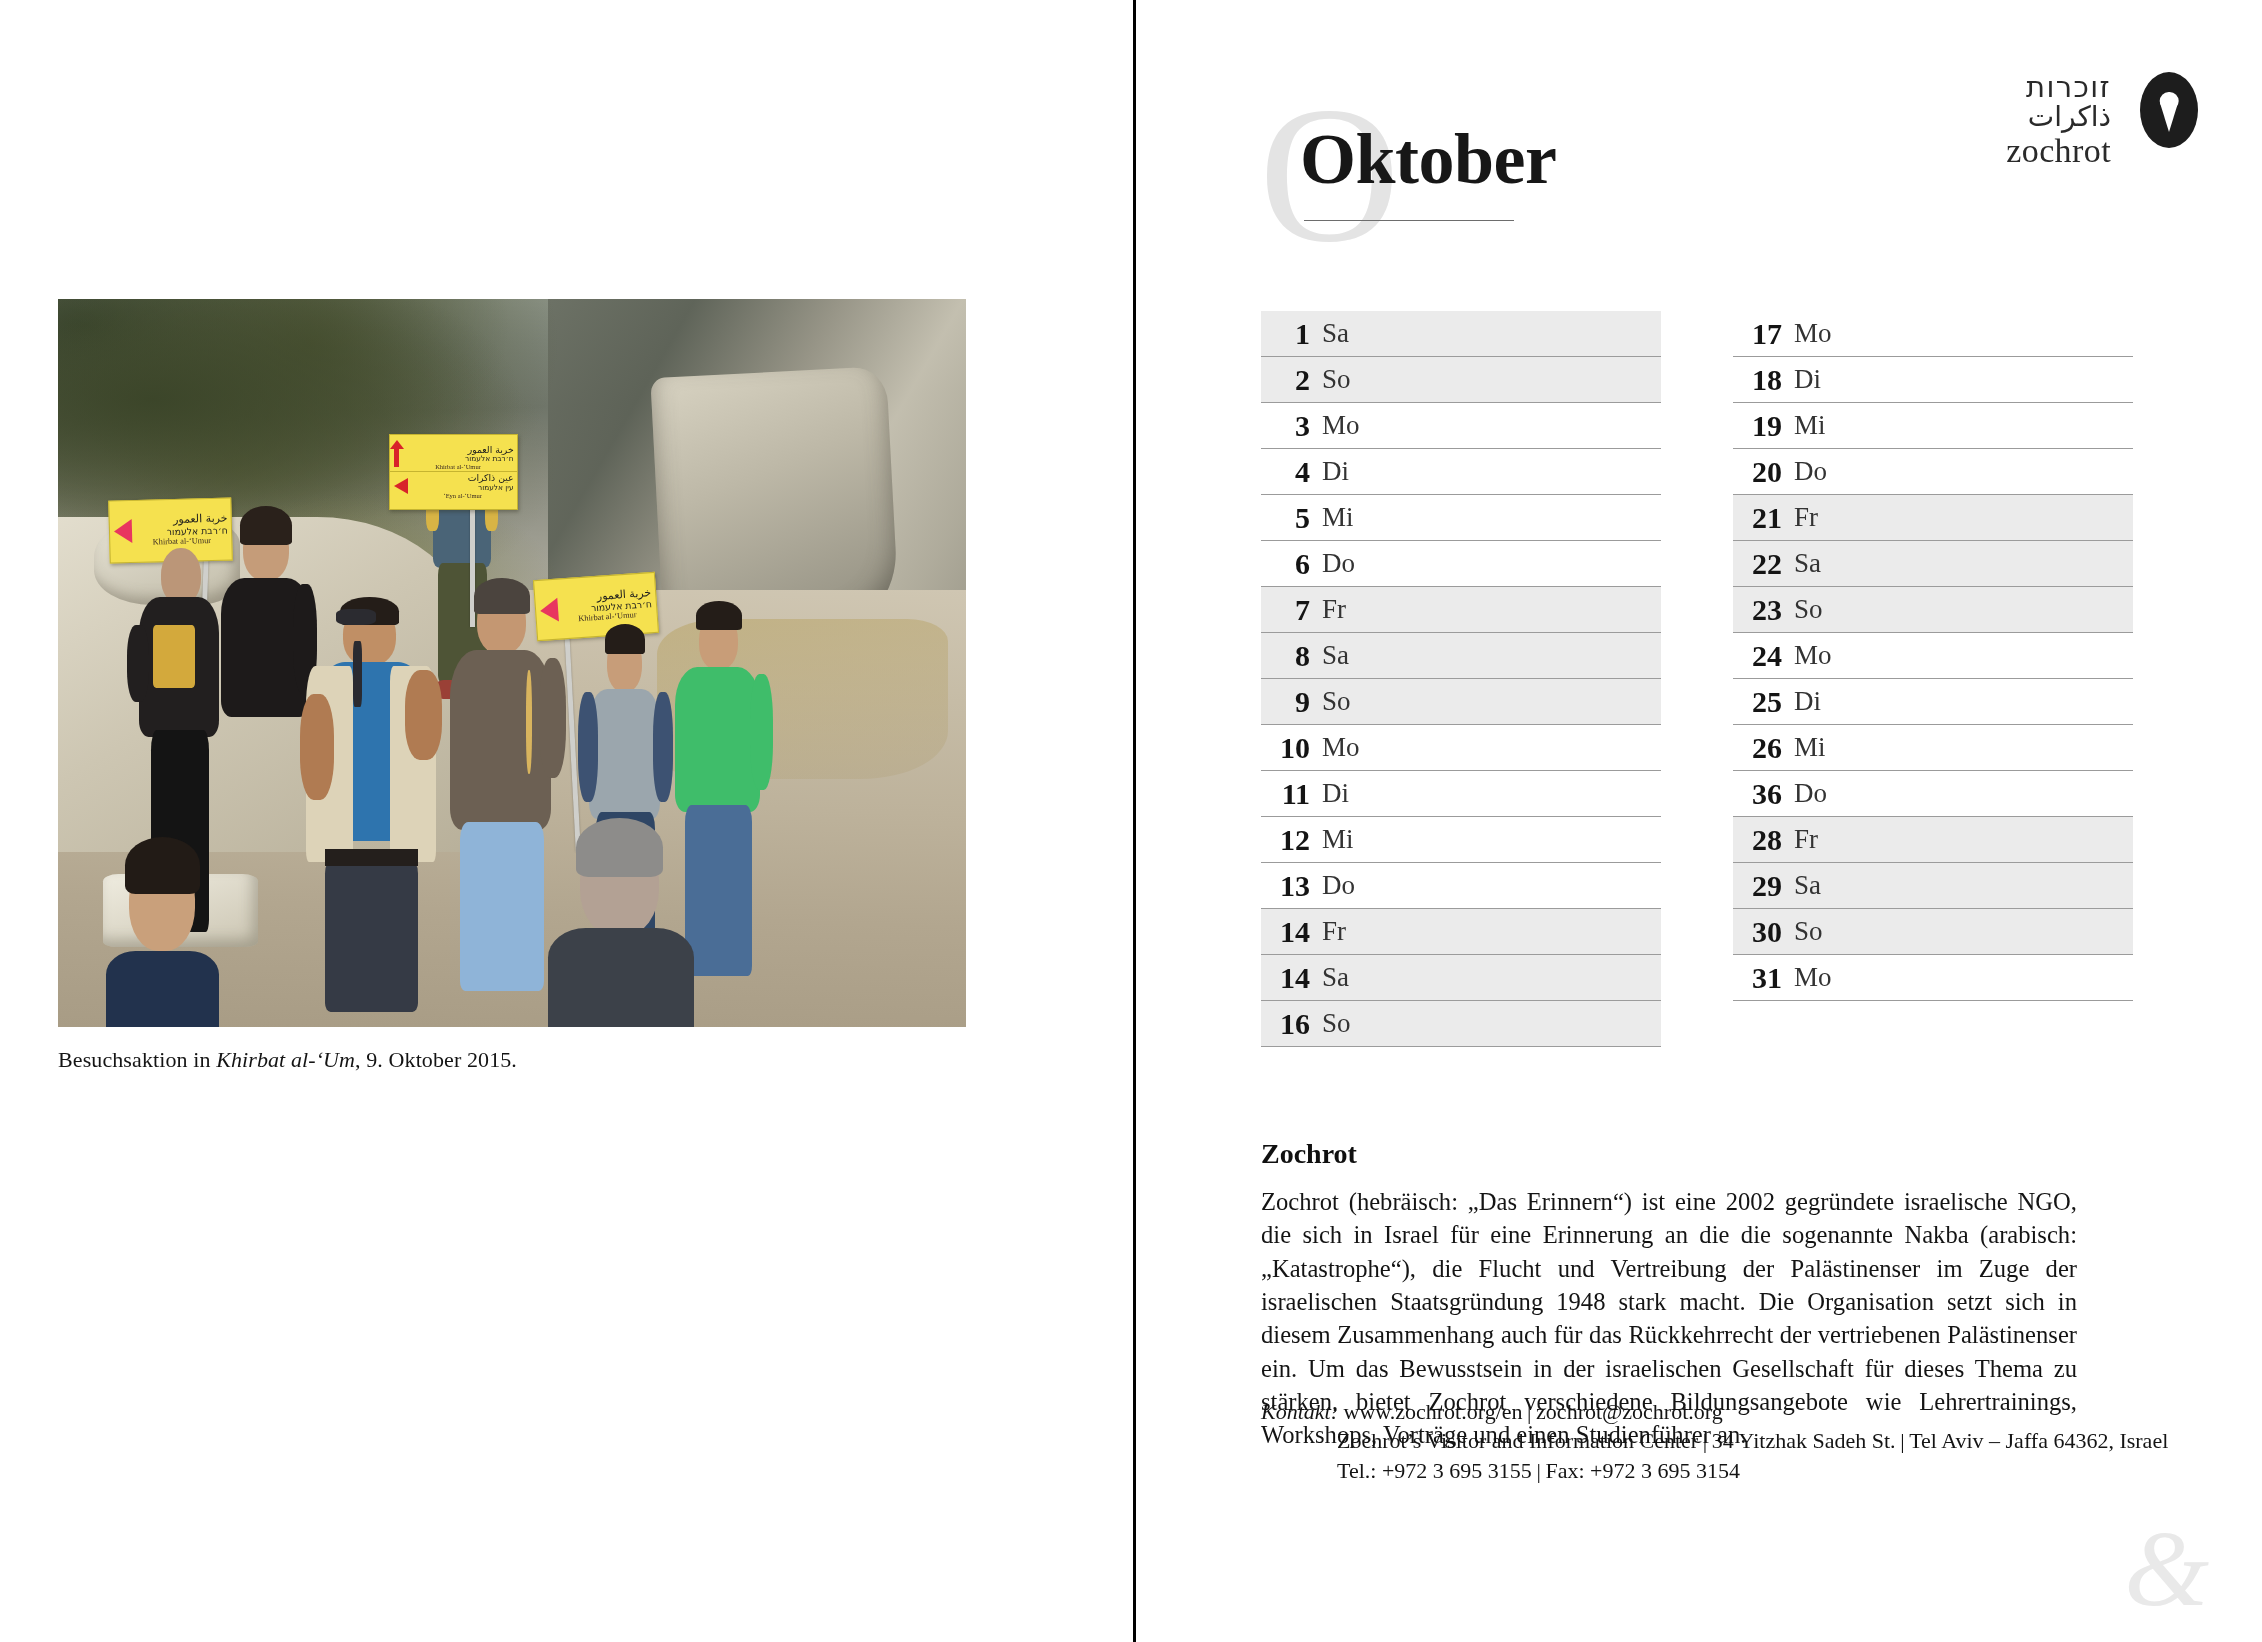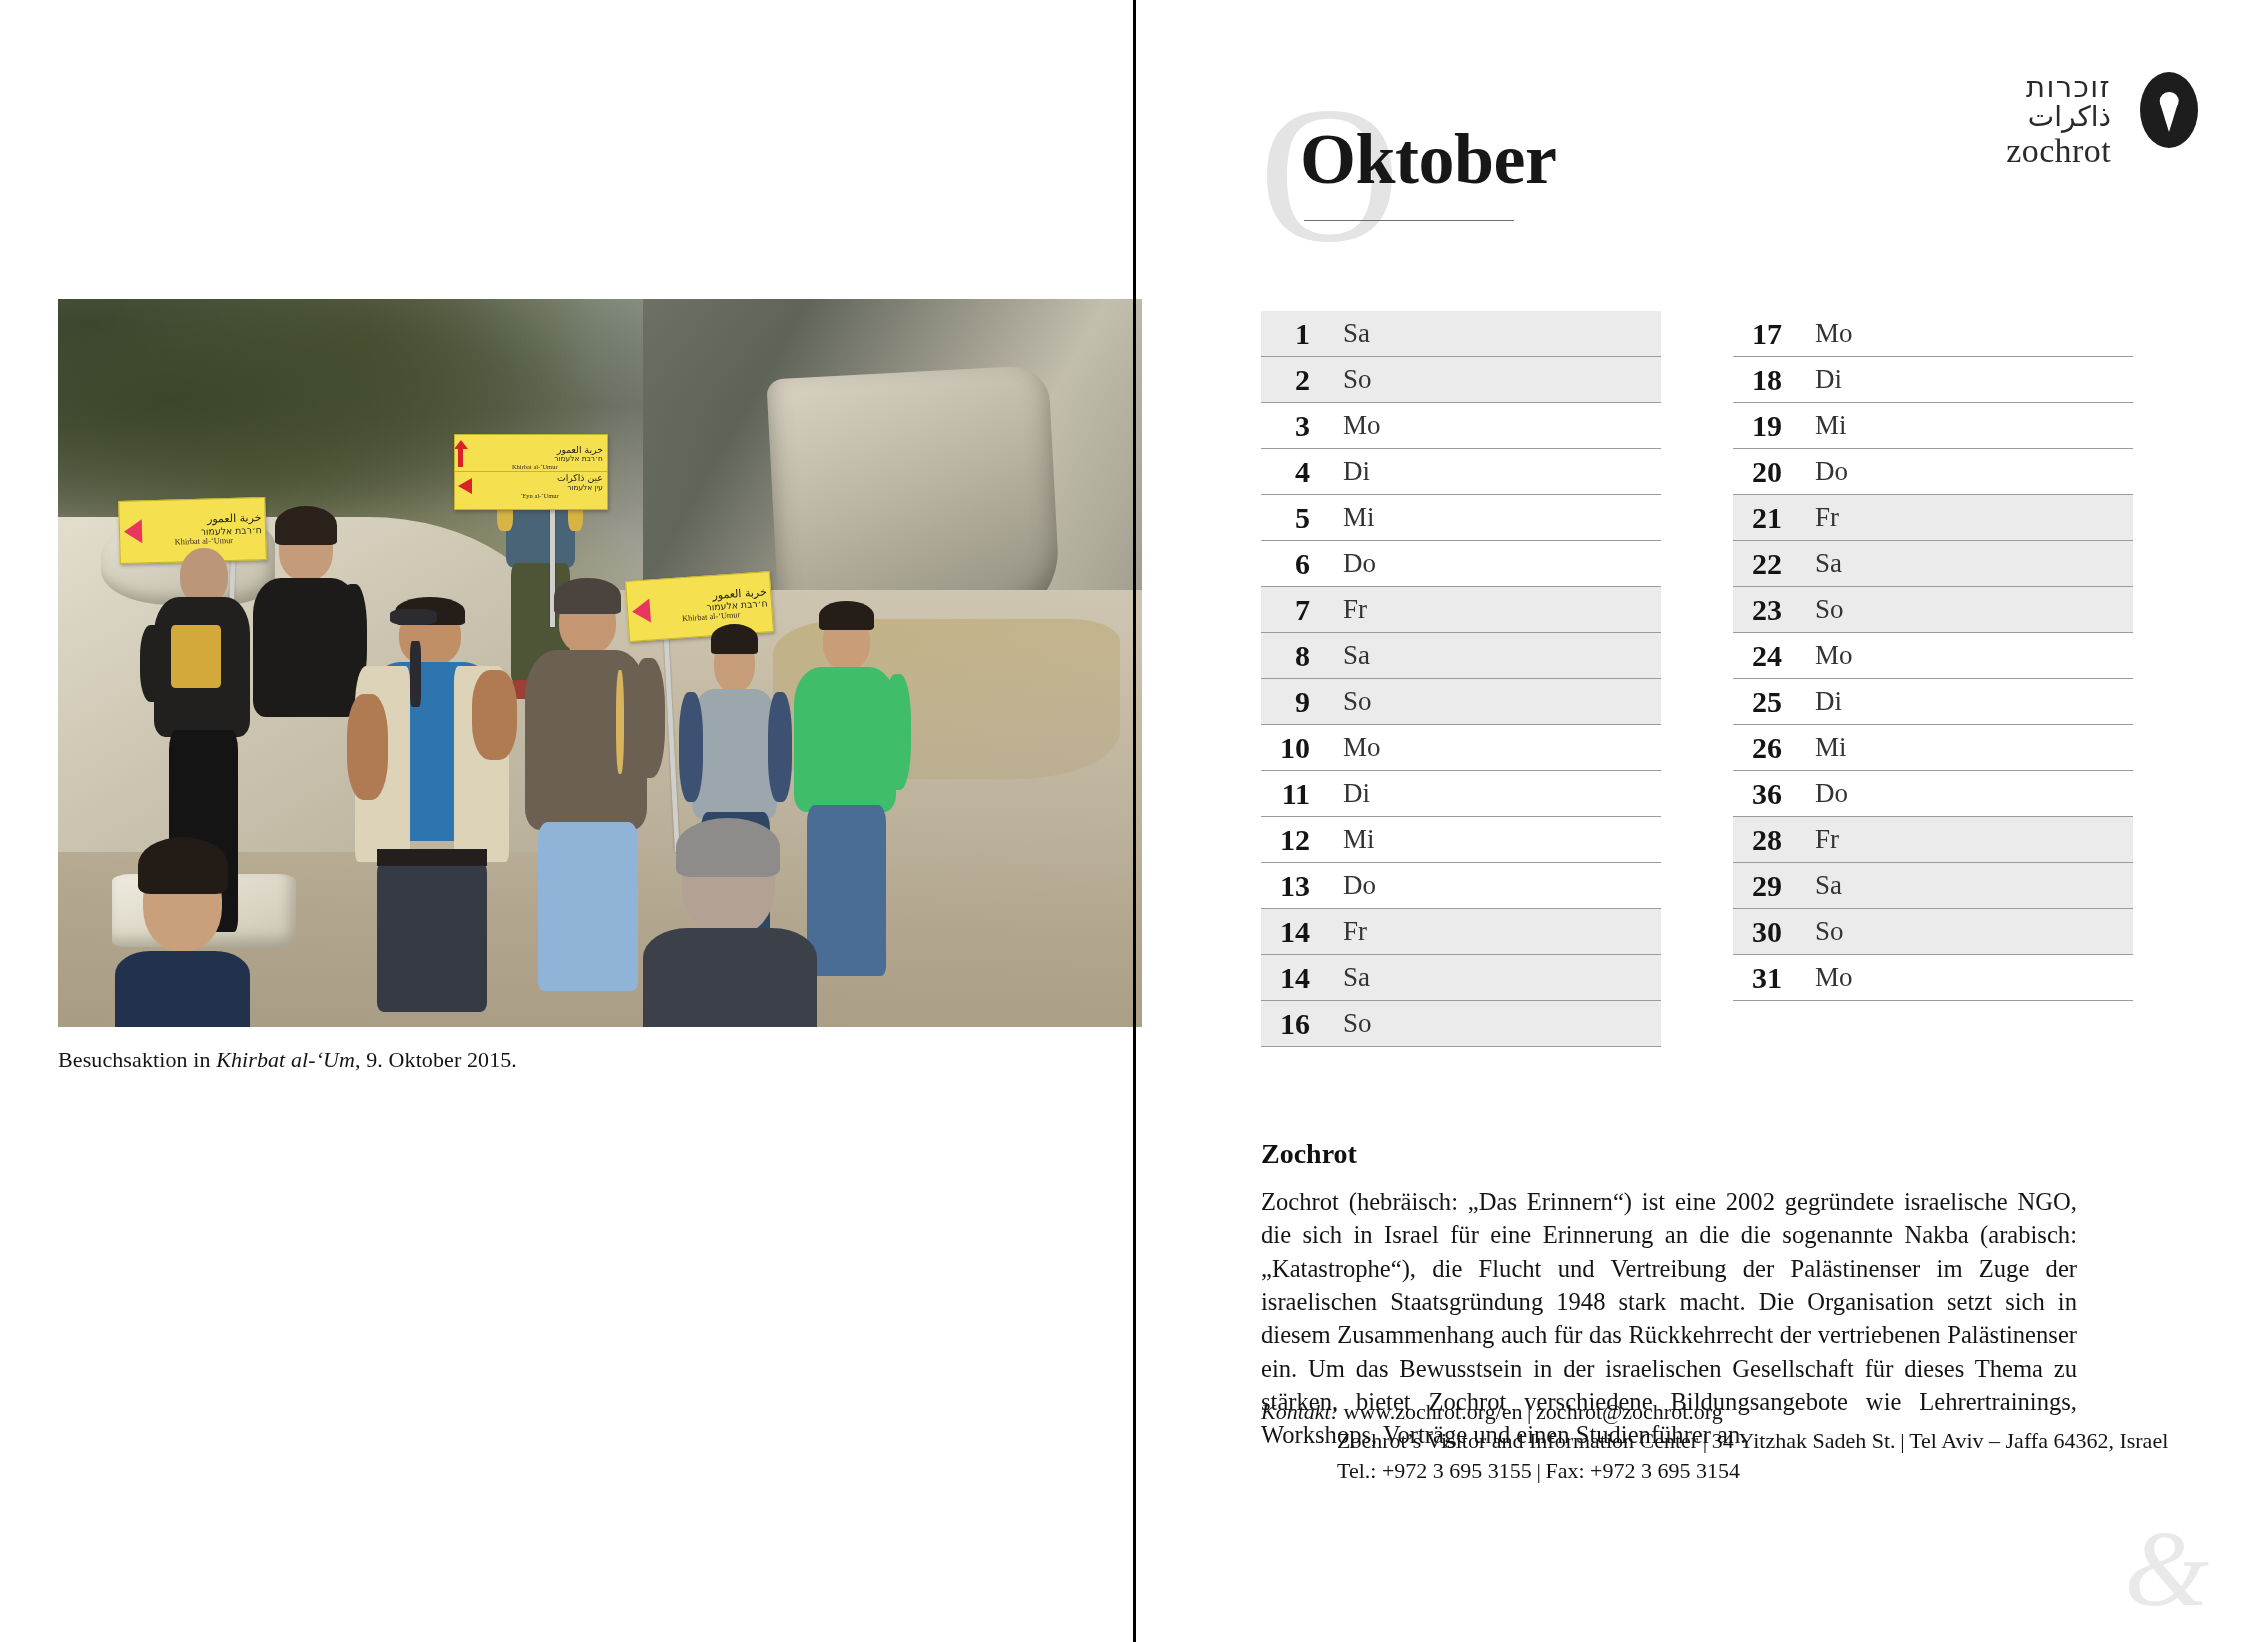"Sa" .day-name { margin-left: 21px -> none }
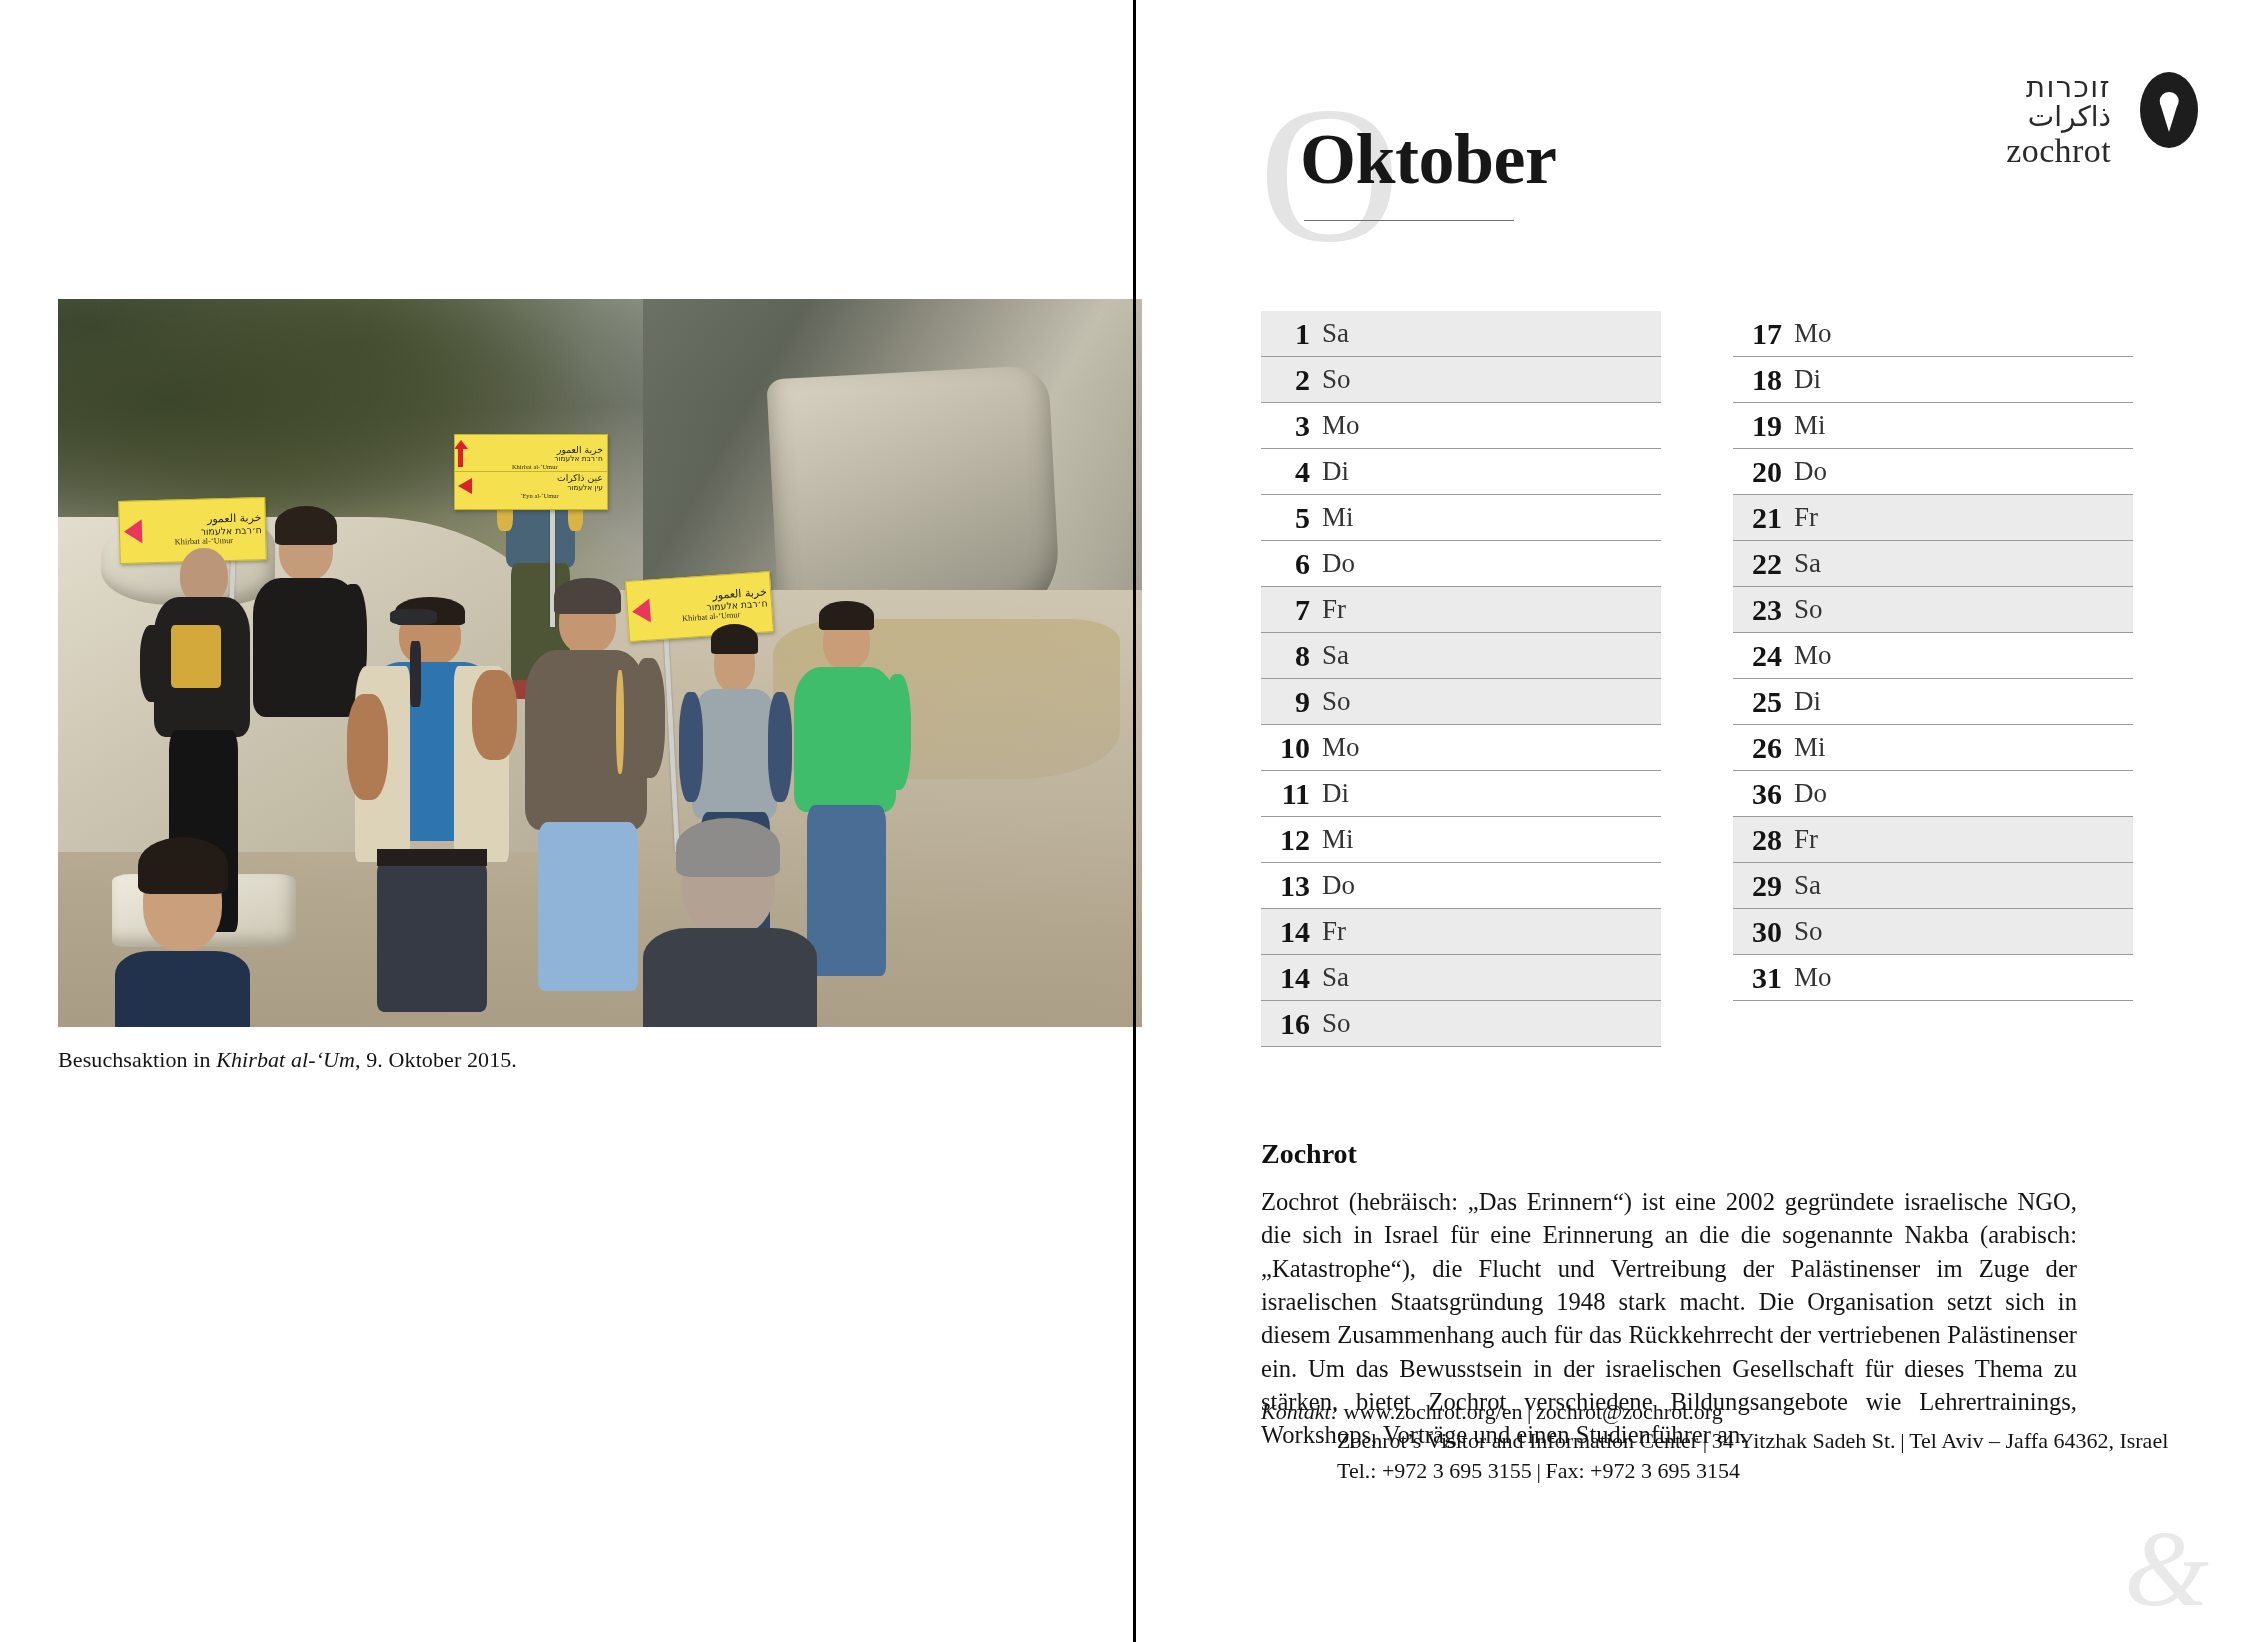"خربة العمور" .photo-frame { width: 1084px -> 908px }
